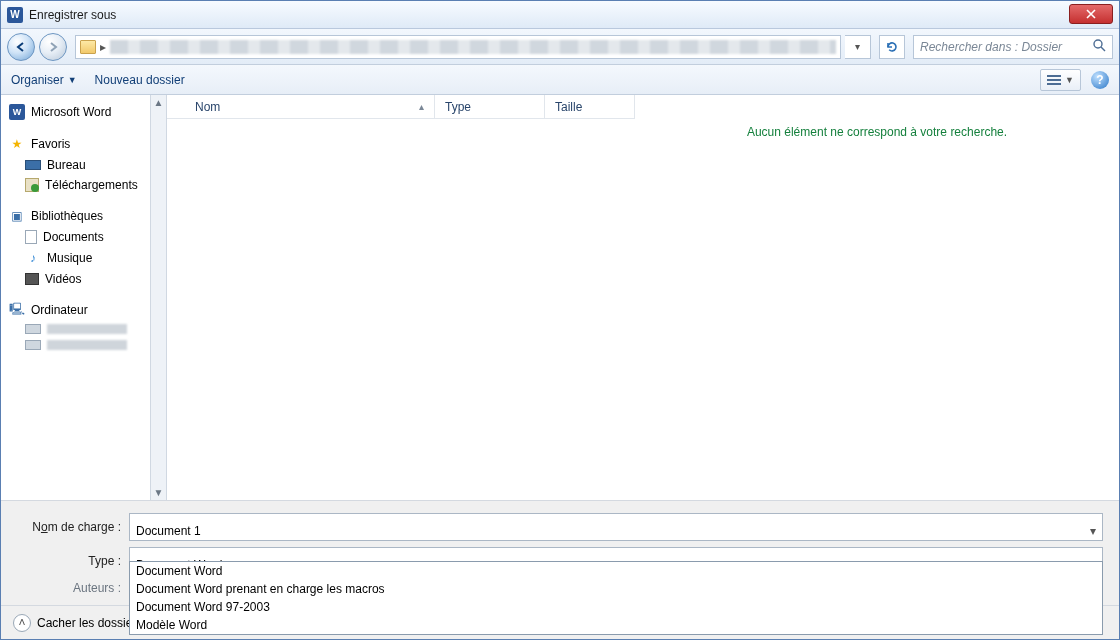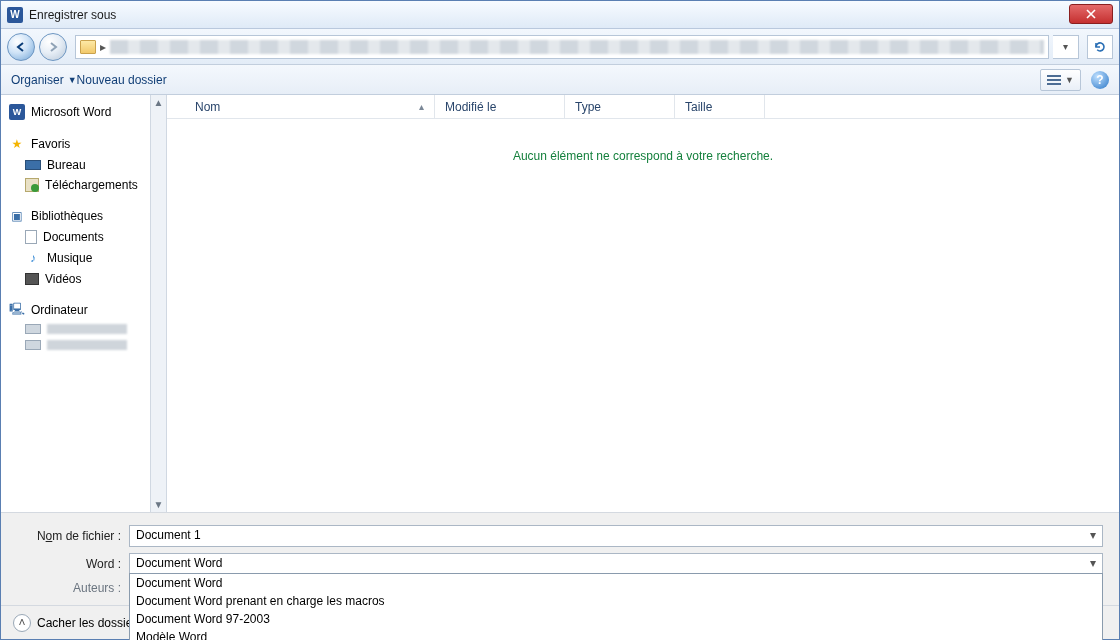"Rechercher dans : Dossier" div.searchbox { html: none -> <div> <span>Rechercher dans : Dossier</span> <span> <svg> <circle></circle> <path></path> </svg> </span> </div> }
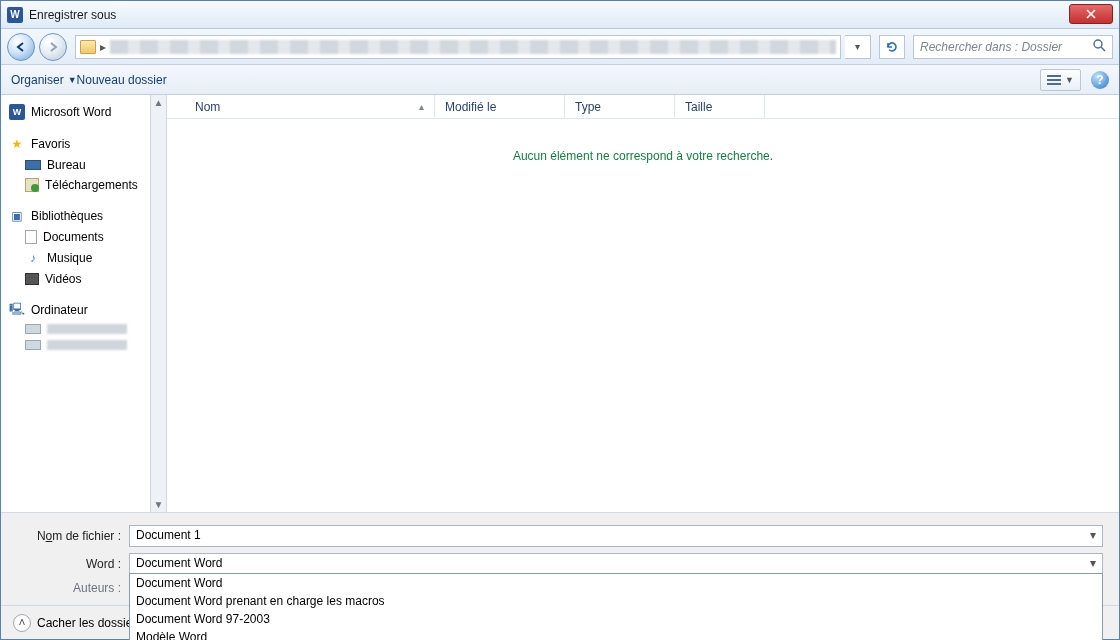"Organiser" .toolbar { gap: none -> 18px }
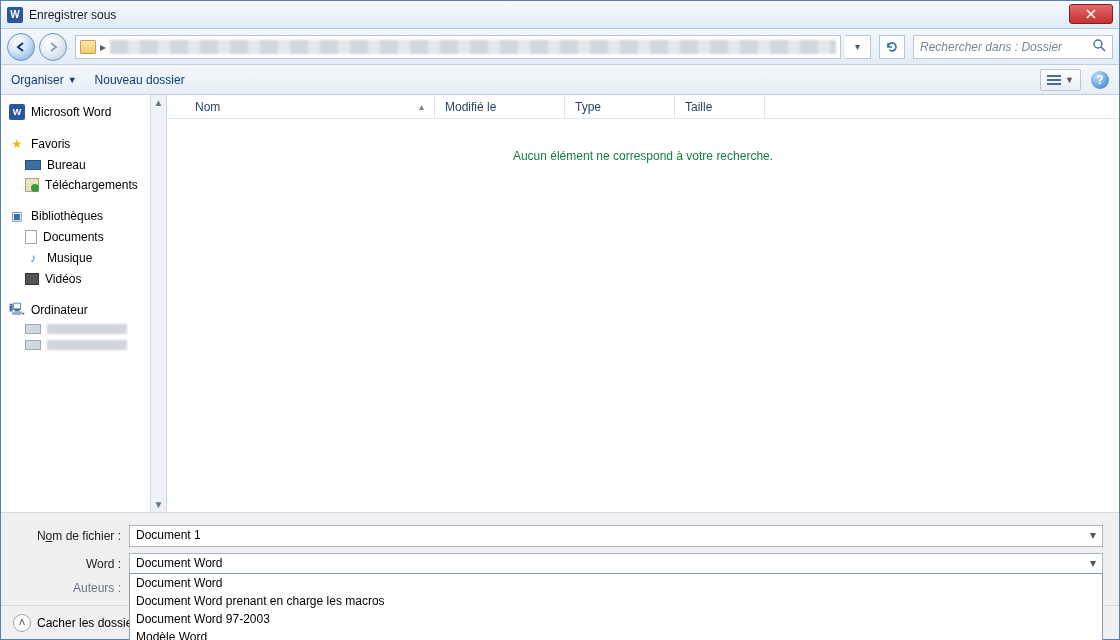"Nom" .main { flex-direction: column -> none }
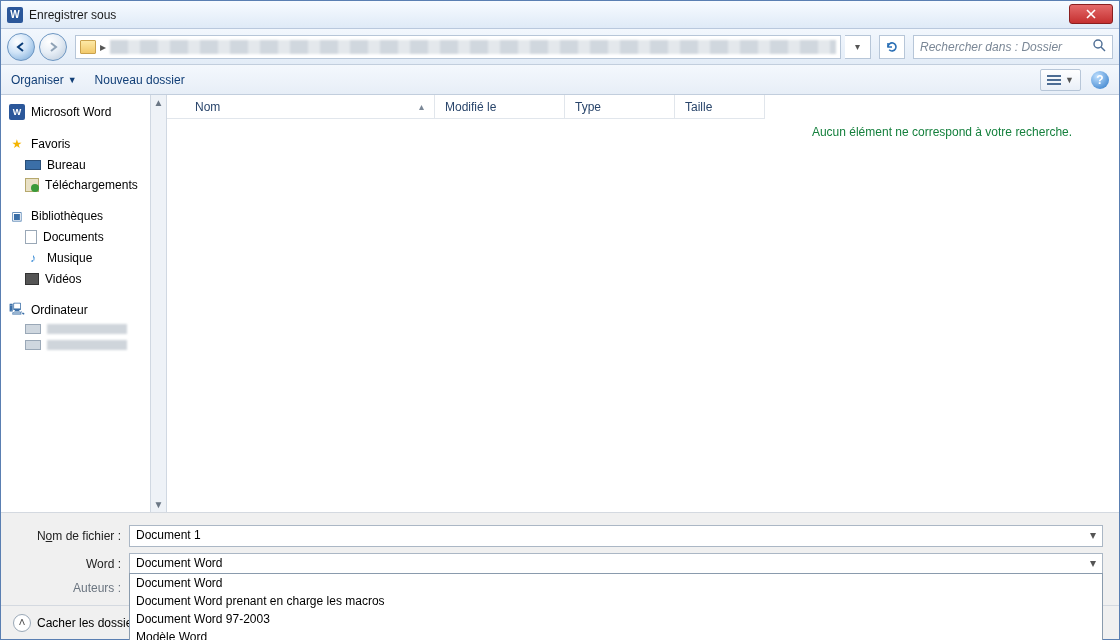"Modifié le" div.col { html: <div> <span>Modifié le</span> </div> -> none }
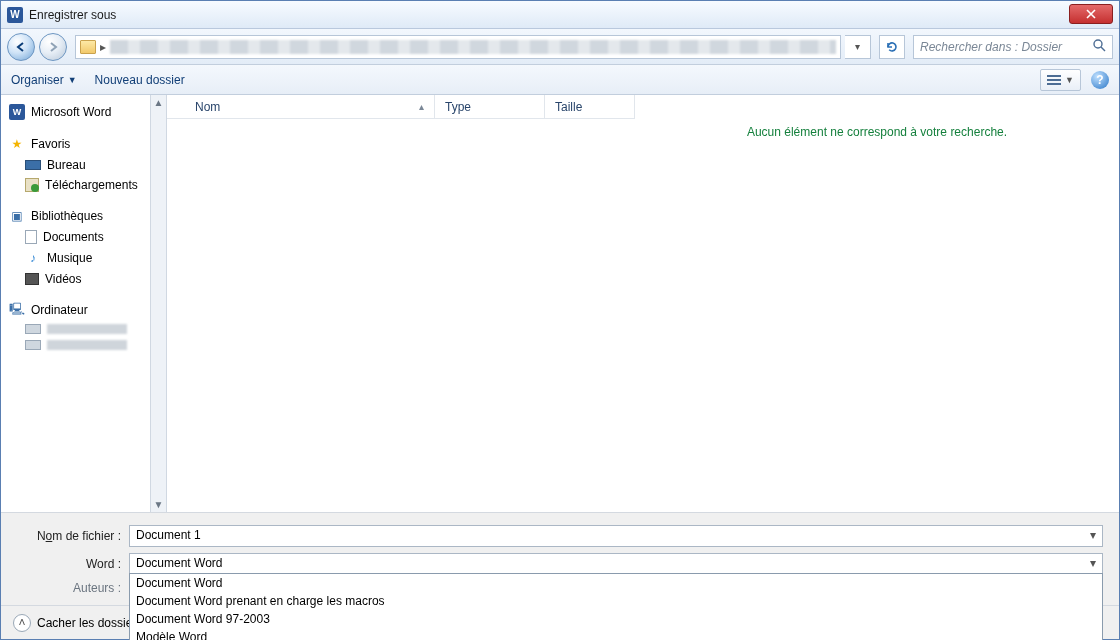"m de fichier :" span { text: fichier -> charge }
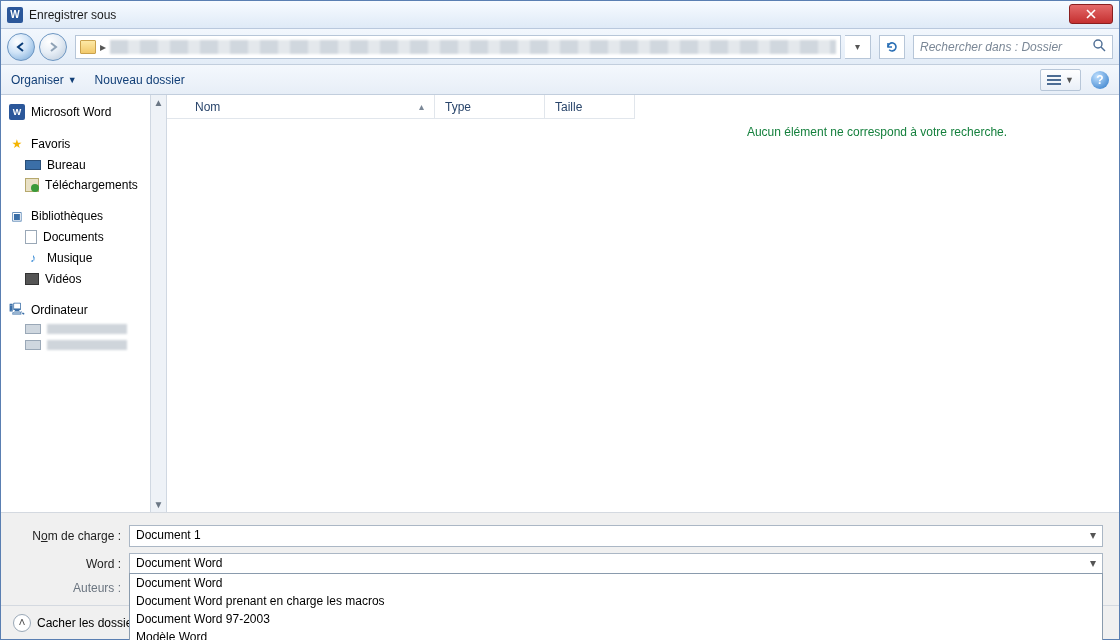"Document 1" .form-row .field { align-items: flex-start -> flex-end; height: 22px -> 28px }
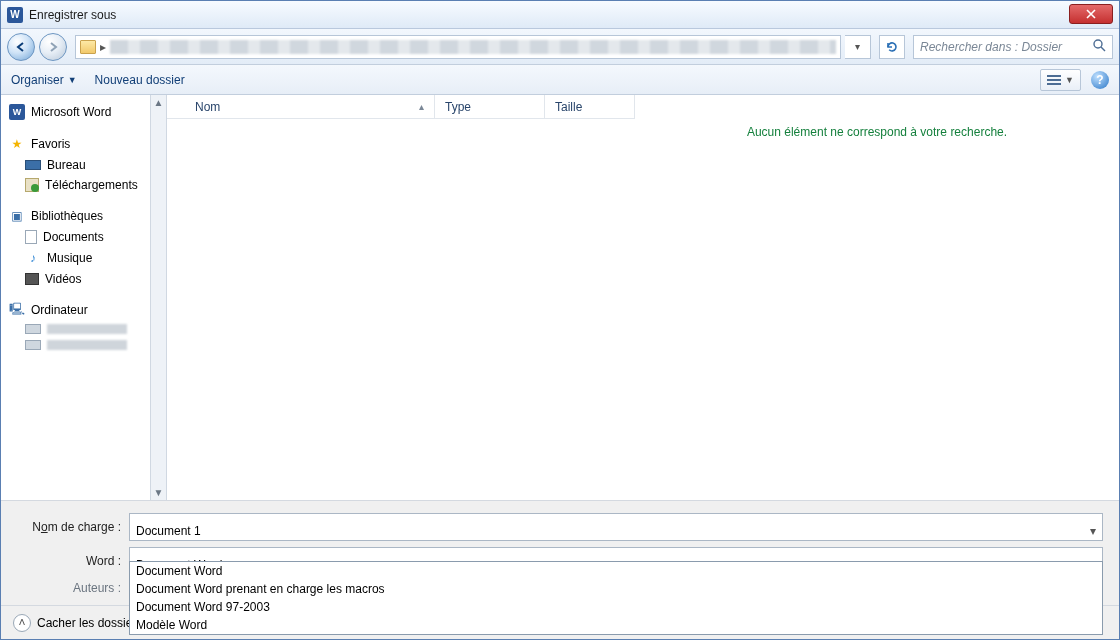"Word :" div.lbl { text: Word -> Type }
